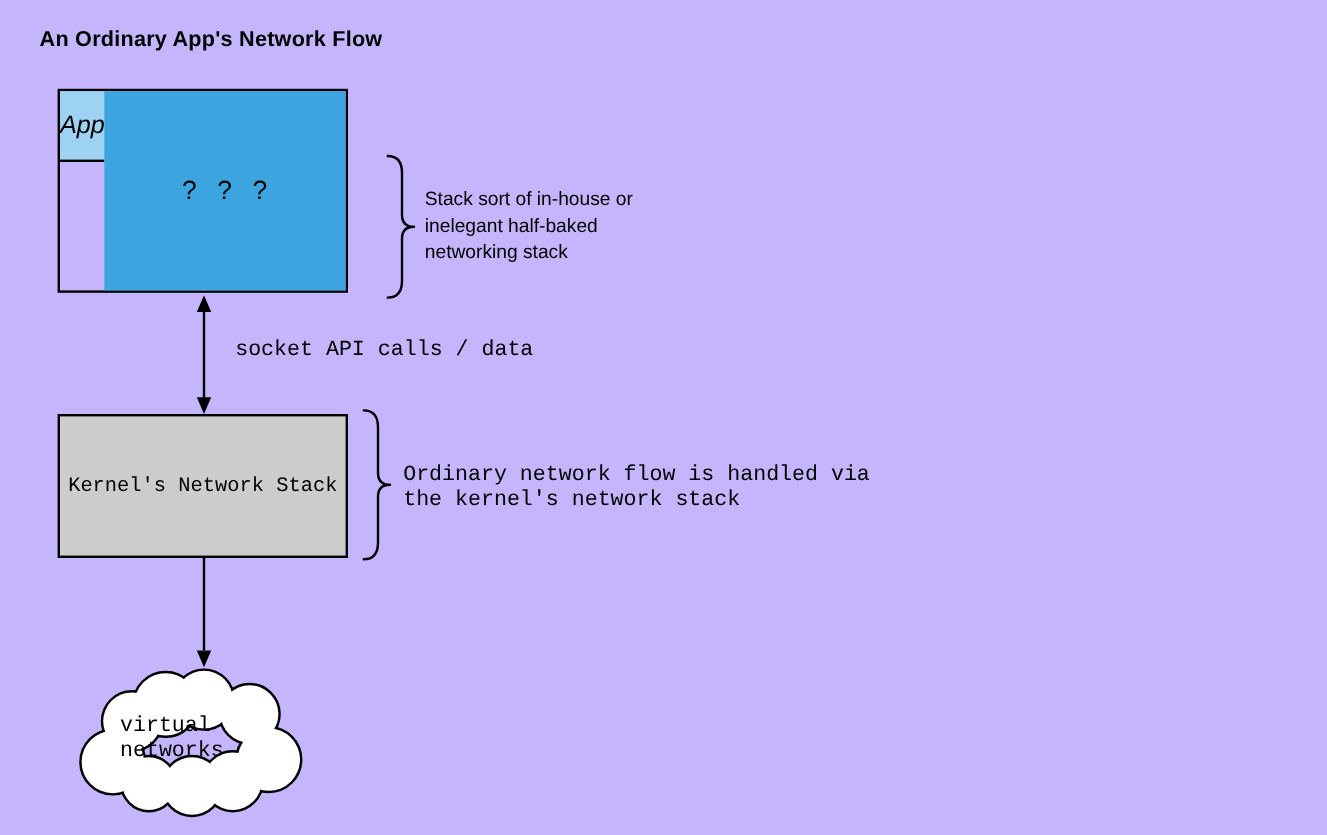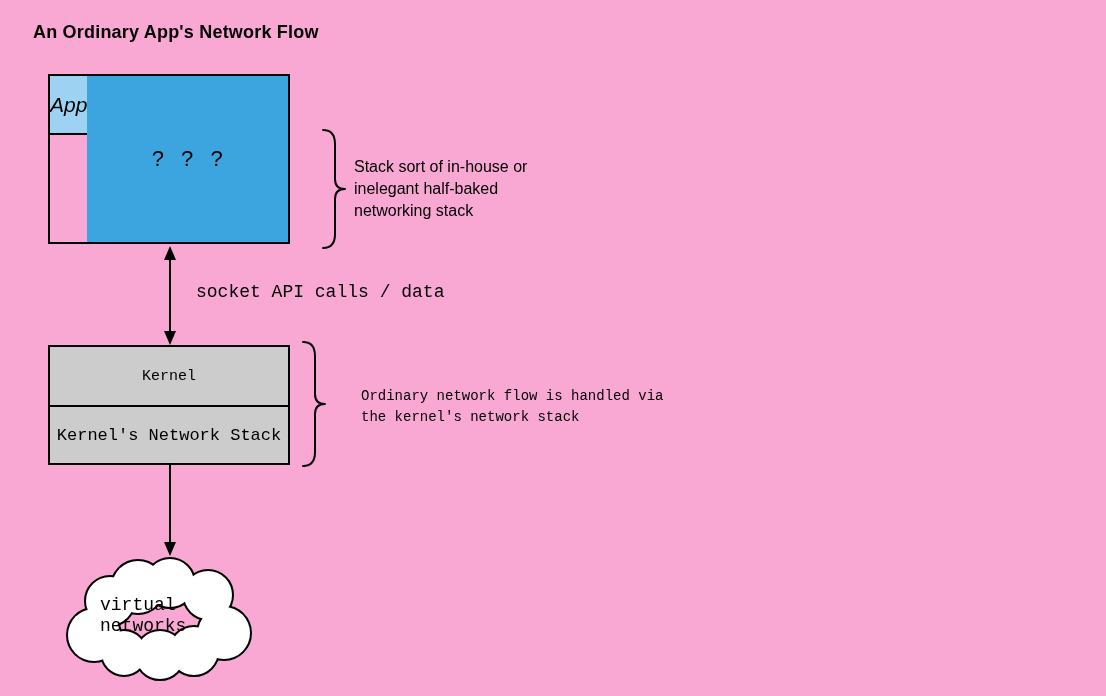"An Ordinary App's Network Flow" #canvas { background: #f9a8d4 -> #c4b5fd }
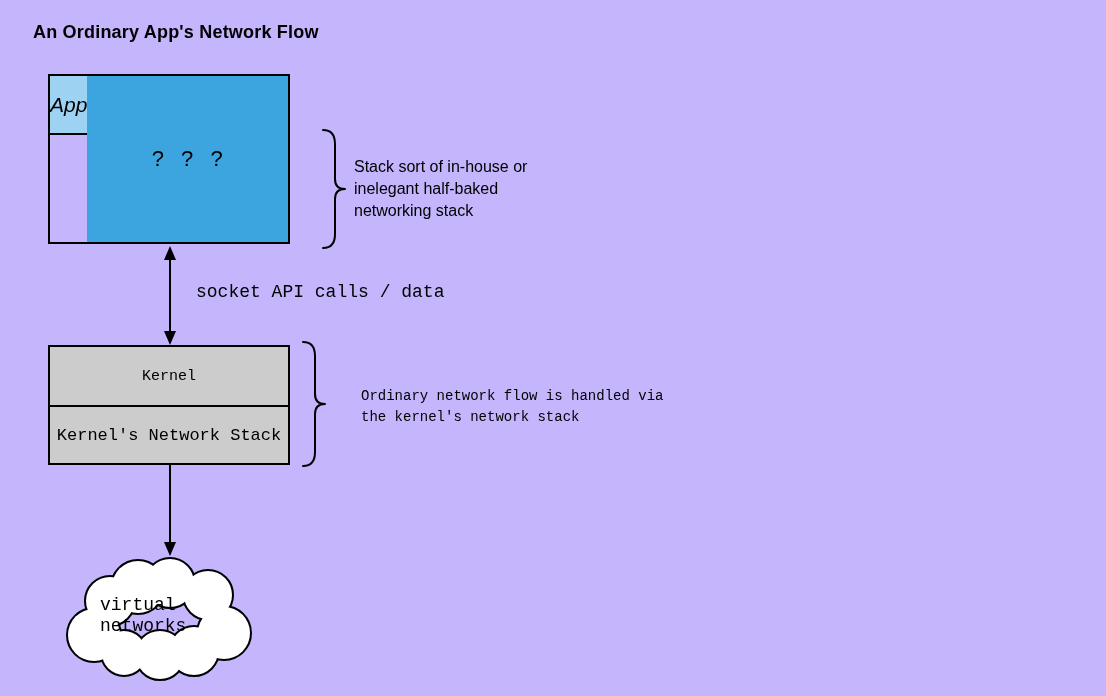"Kernel" div { html: <div>Kernel</div> -> none }
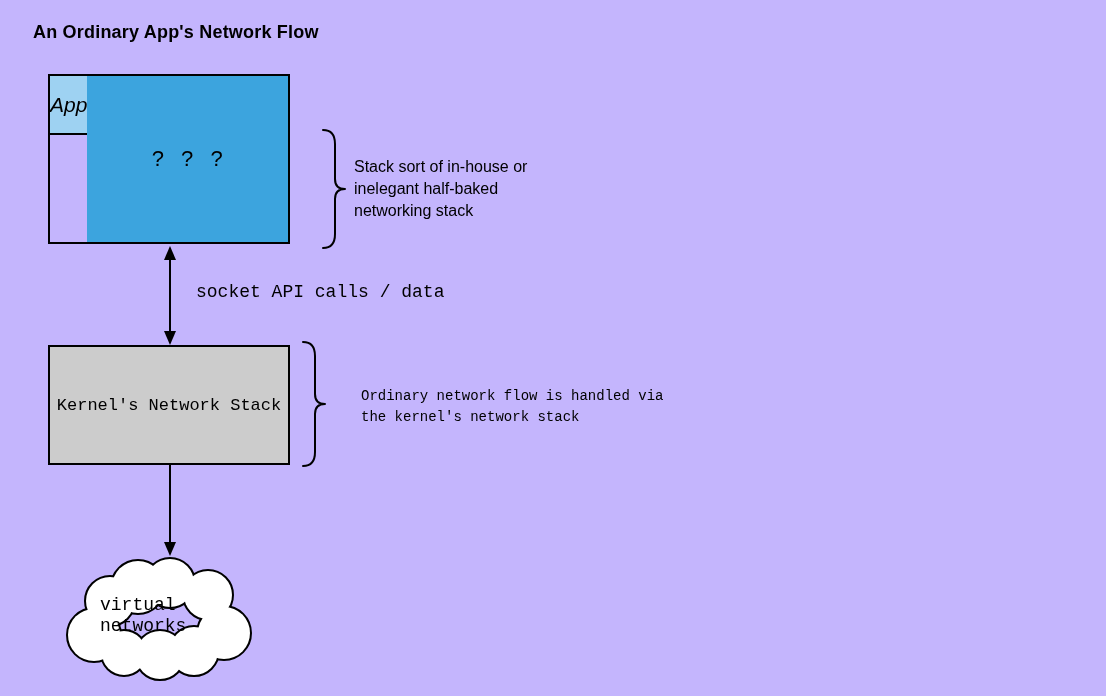"Ordinary network flow is handled" #brace2-text { font-size: 14px -> 18px; margin-left: 25px -> none }
